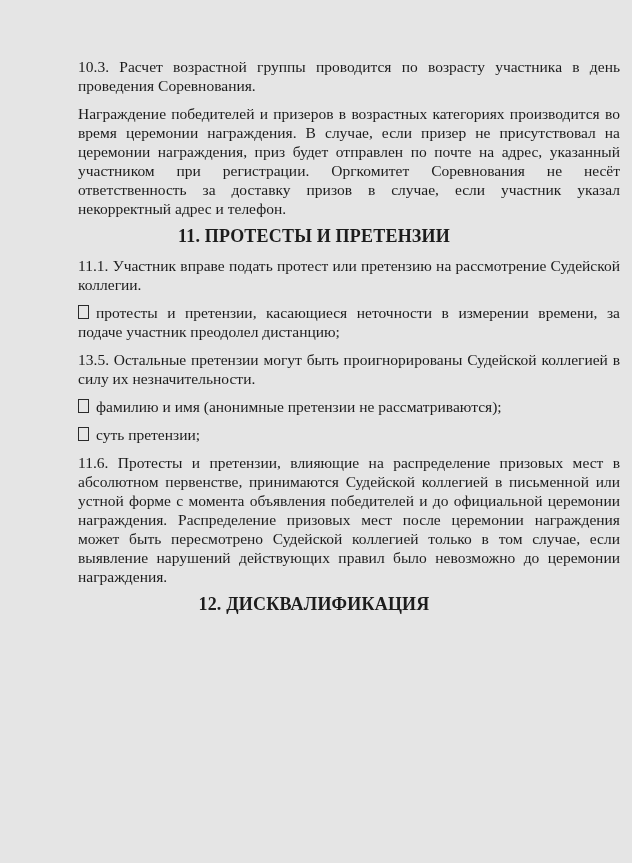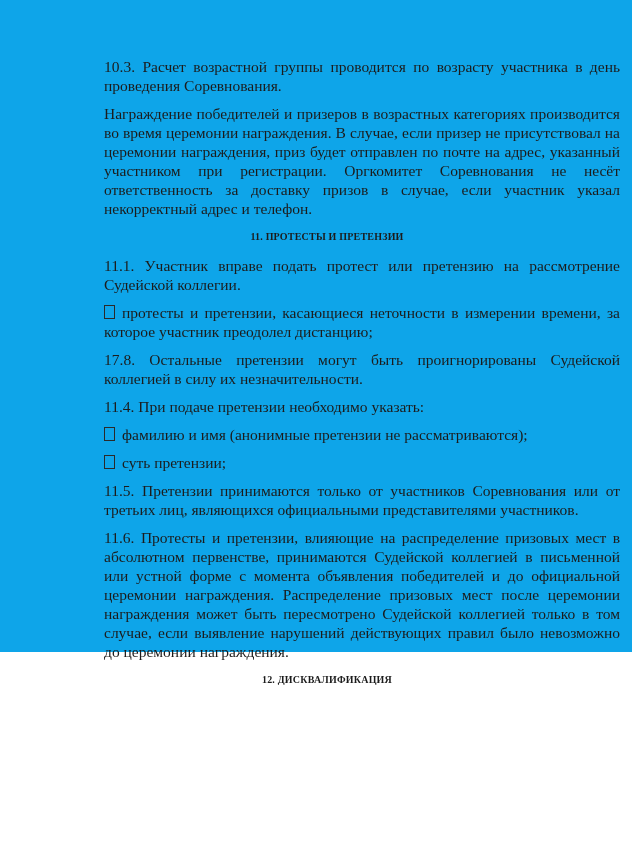"10.3. Расчет возрастной группы" .doc { background: #0ea5e9 -> #e5e5e5; height: 652px -> 863px; padding: 57px 12px 0 104px -> 57px 12px 0 78px }
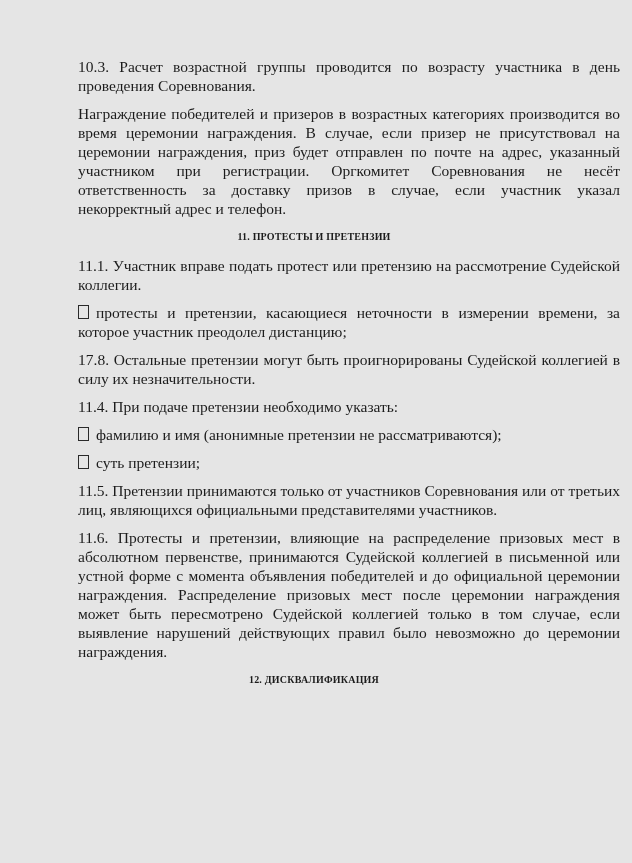"11. ПРОТЕСТЫ И ПРЕТЕНЗИИ" p.head { font-size: 10px -> 18px }
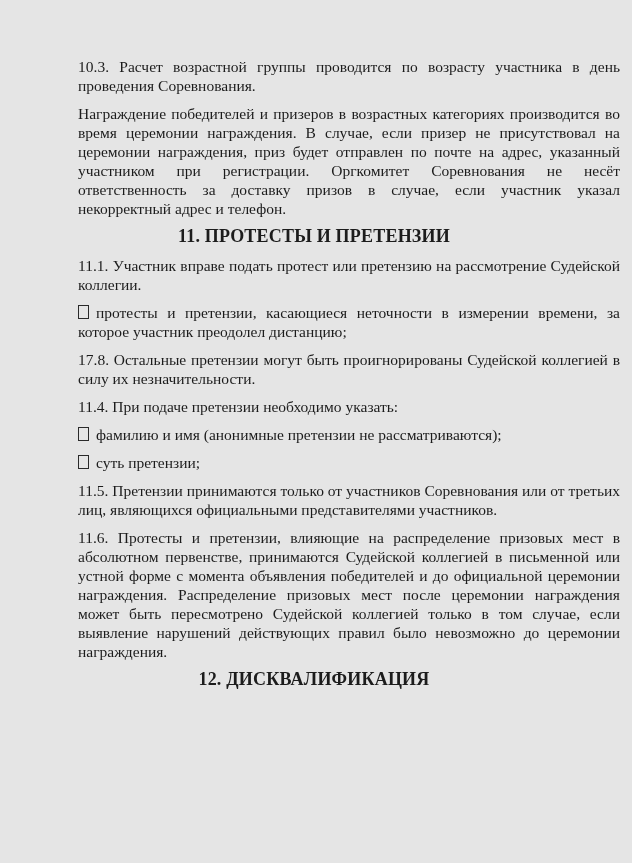"протесты и претензии, касающиеся" span { text: которое -> подаче }
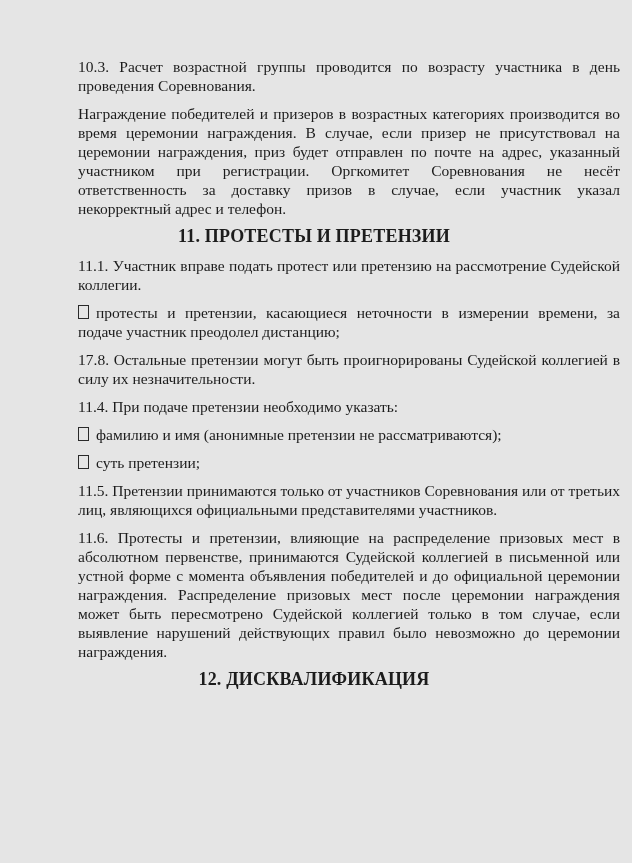"17.8. Остальные претензии могут быть" p.para { text: 17.8 -> 13.5 }
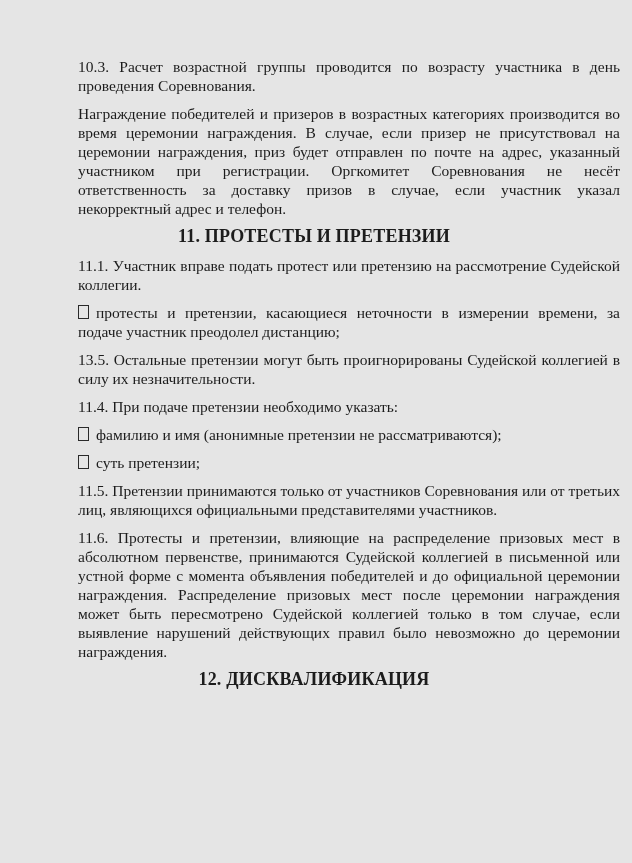"11.4. При подаче претензии необходимо" p.para { html: <p>11.4. При подаче претензии необходимо указать:</p> -> none }
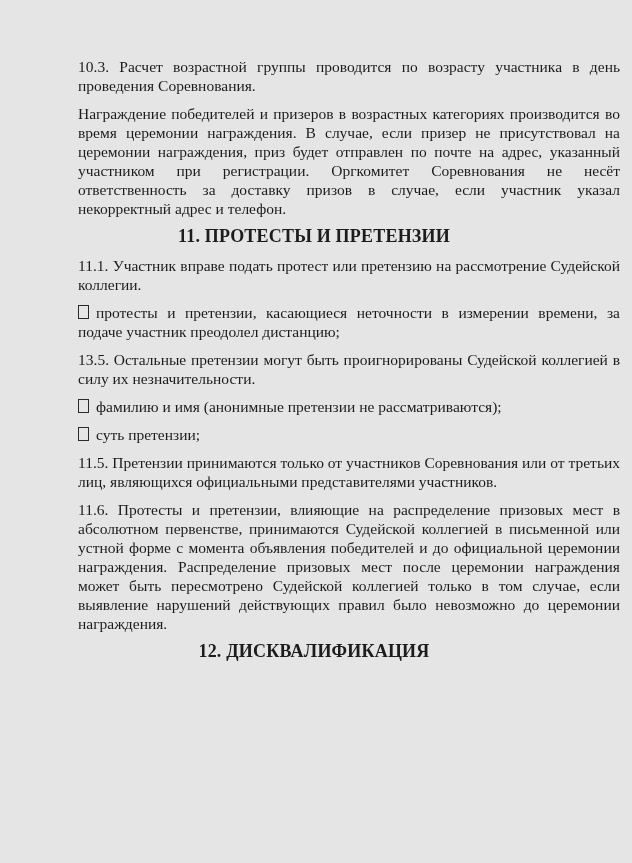"11.5. Претензии принимаются только от" p.para { html: <p>11.5. Претензии принимаются только от участников Соревнования или от третьих лиц, являющихся официальными представителями участников.</p> -> none }
